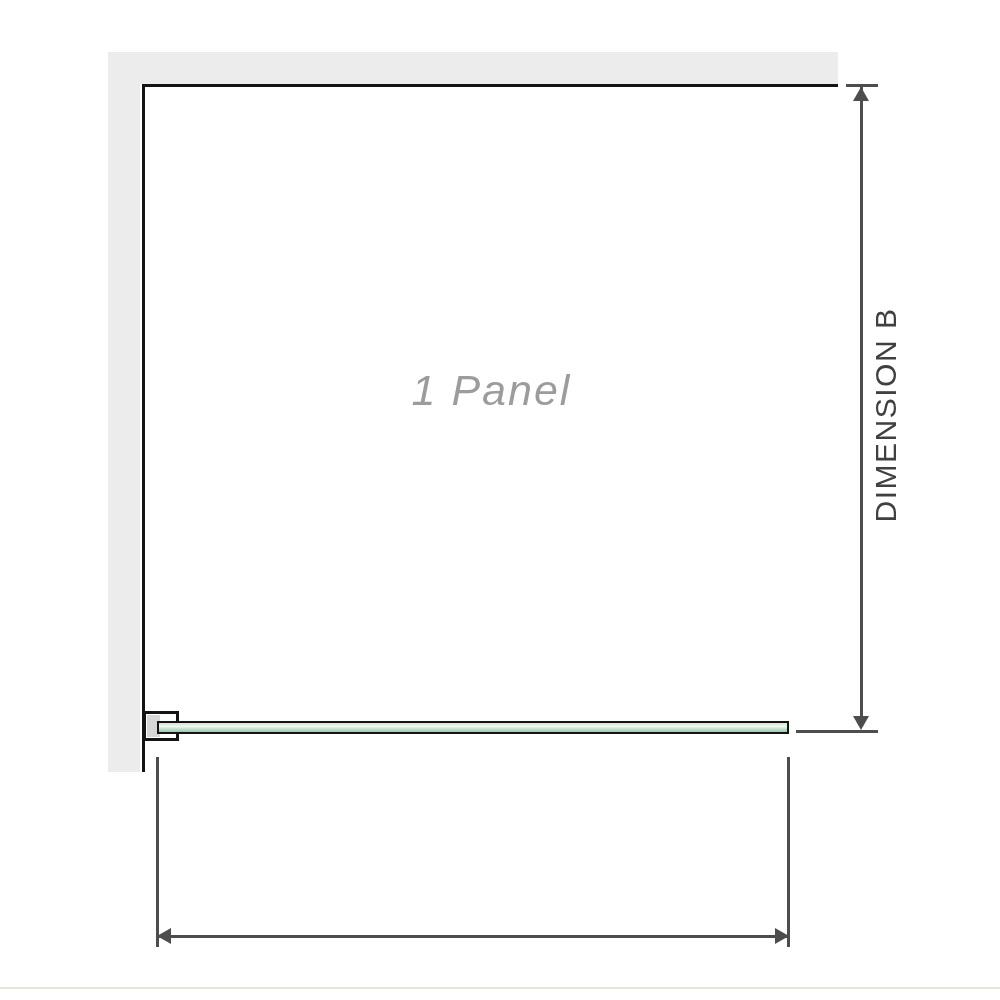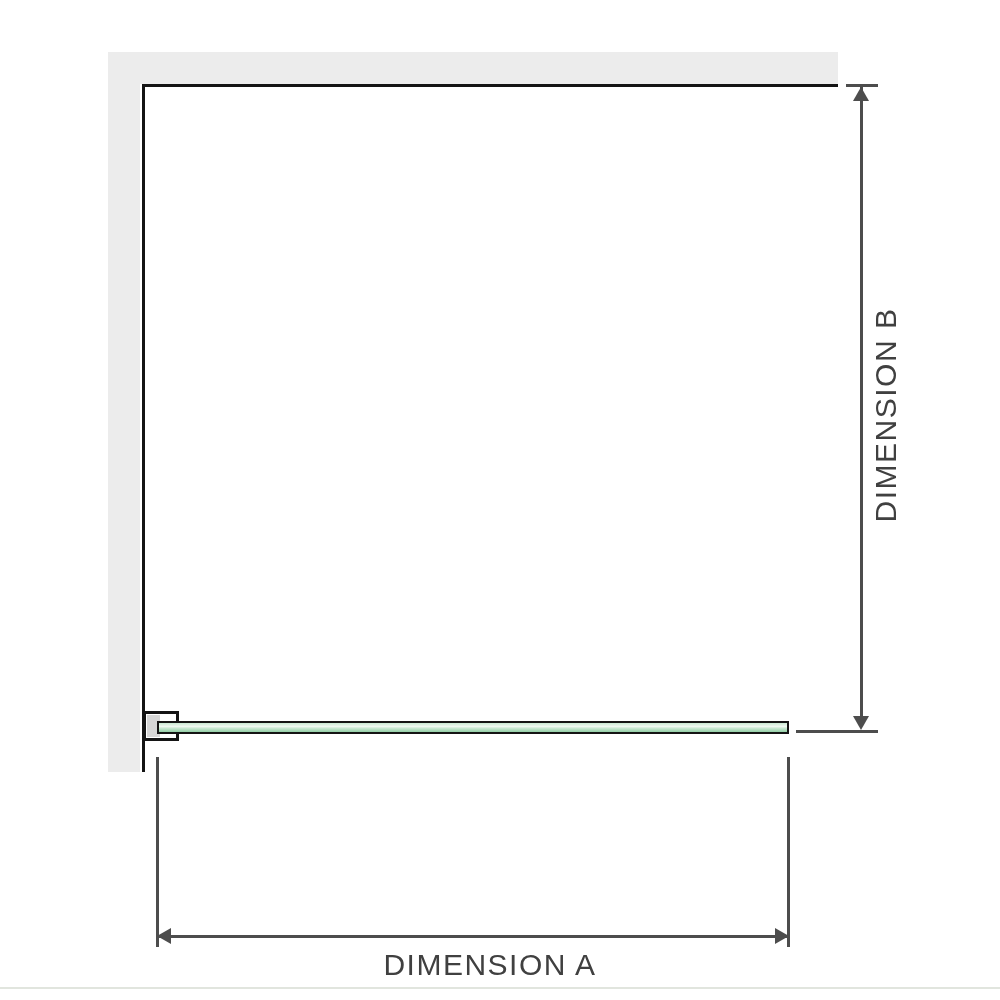"1 Panel" div.abs { html: none -> <div>1 Panel</div> }
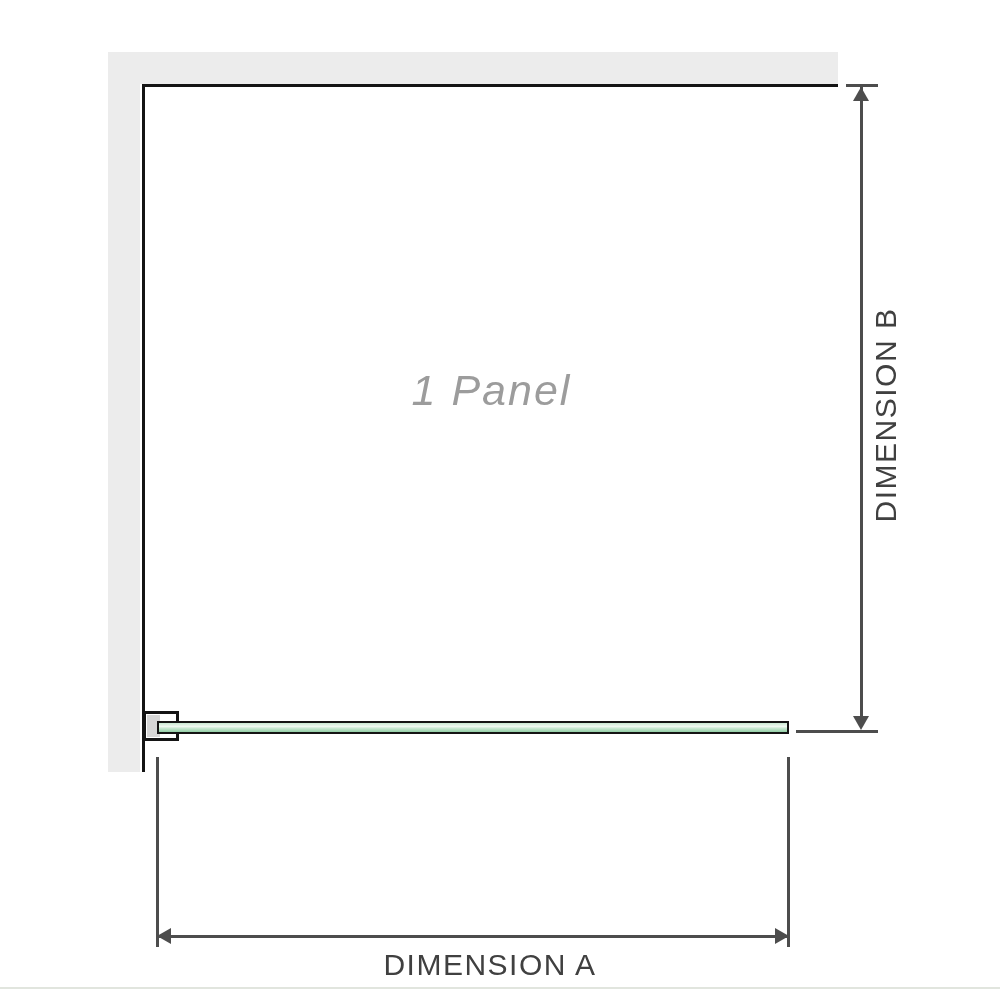"DIMENSION A" div.abs { html: <div>DIMENSION A</div> -> none }
